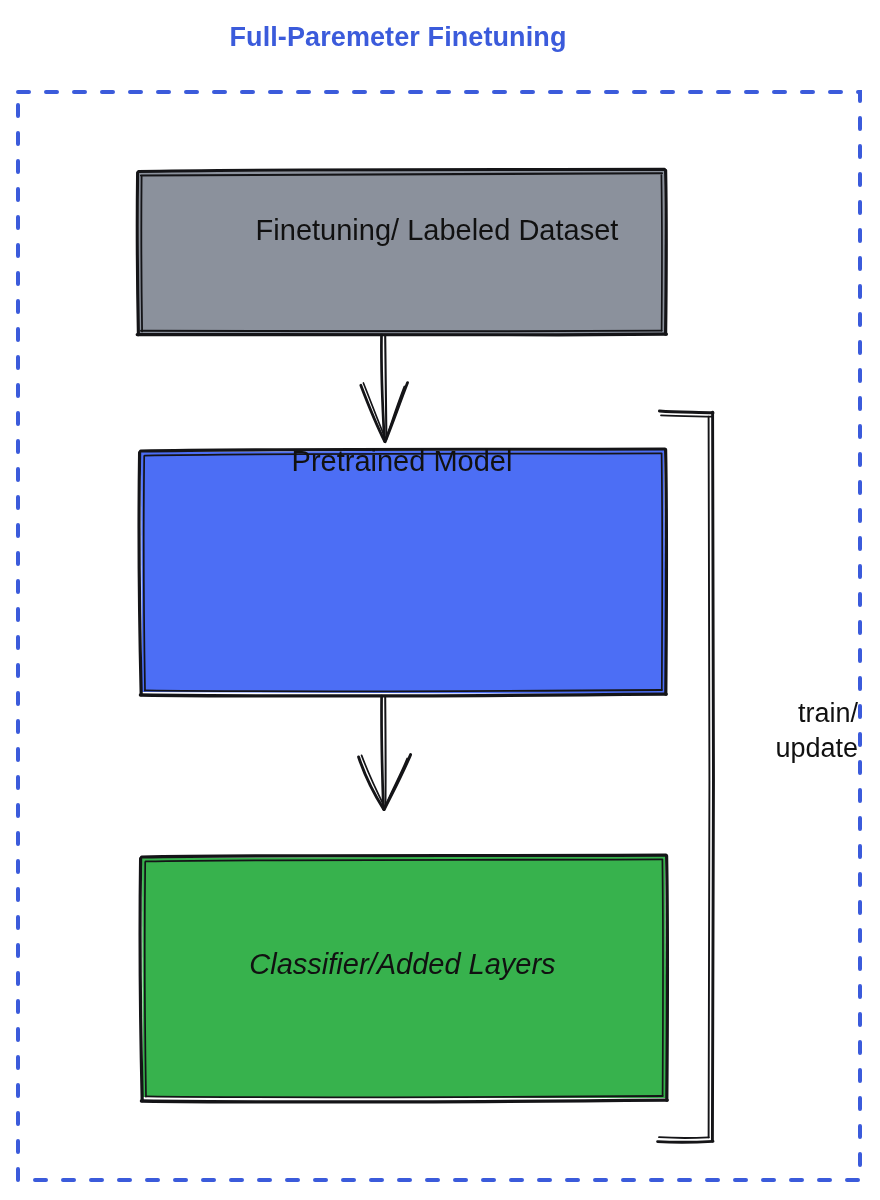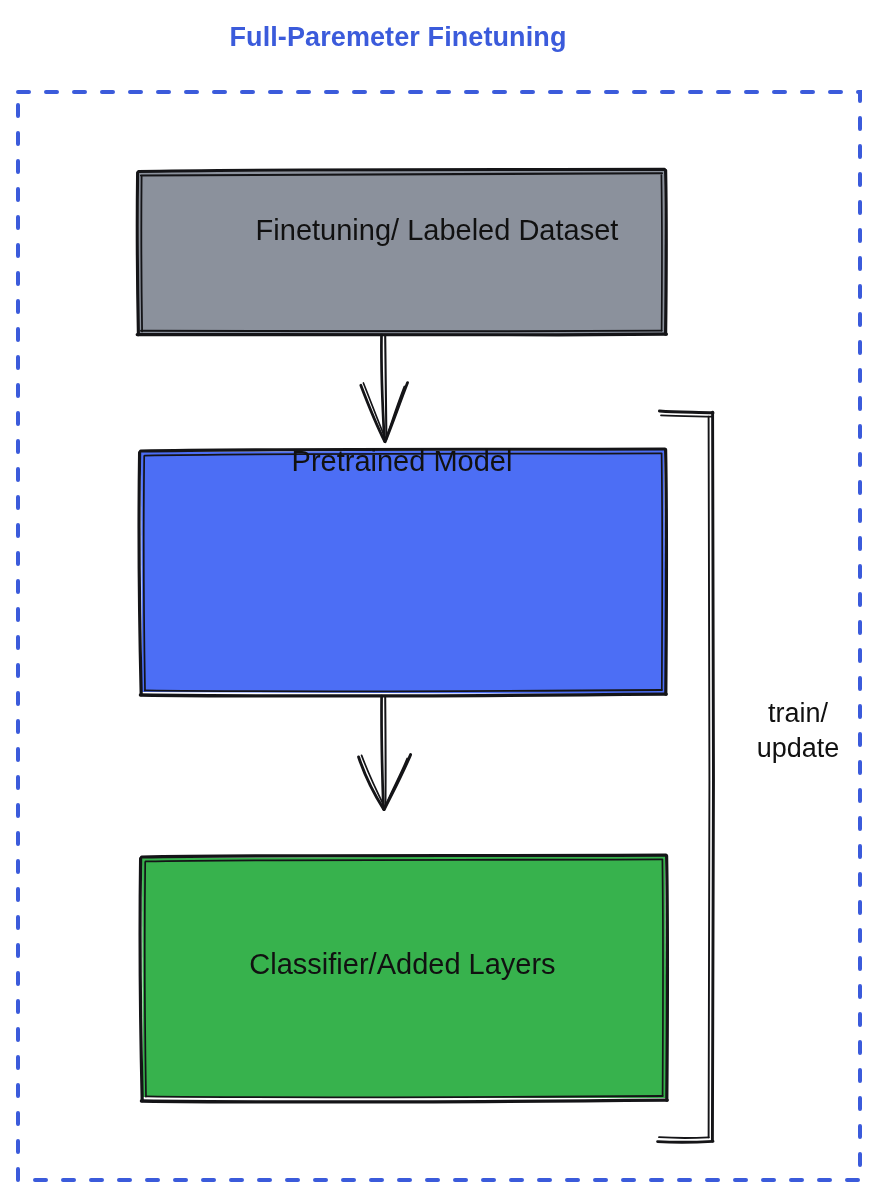"train/" .loop-label { text-align: center -> right }
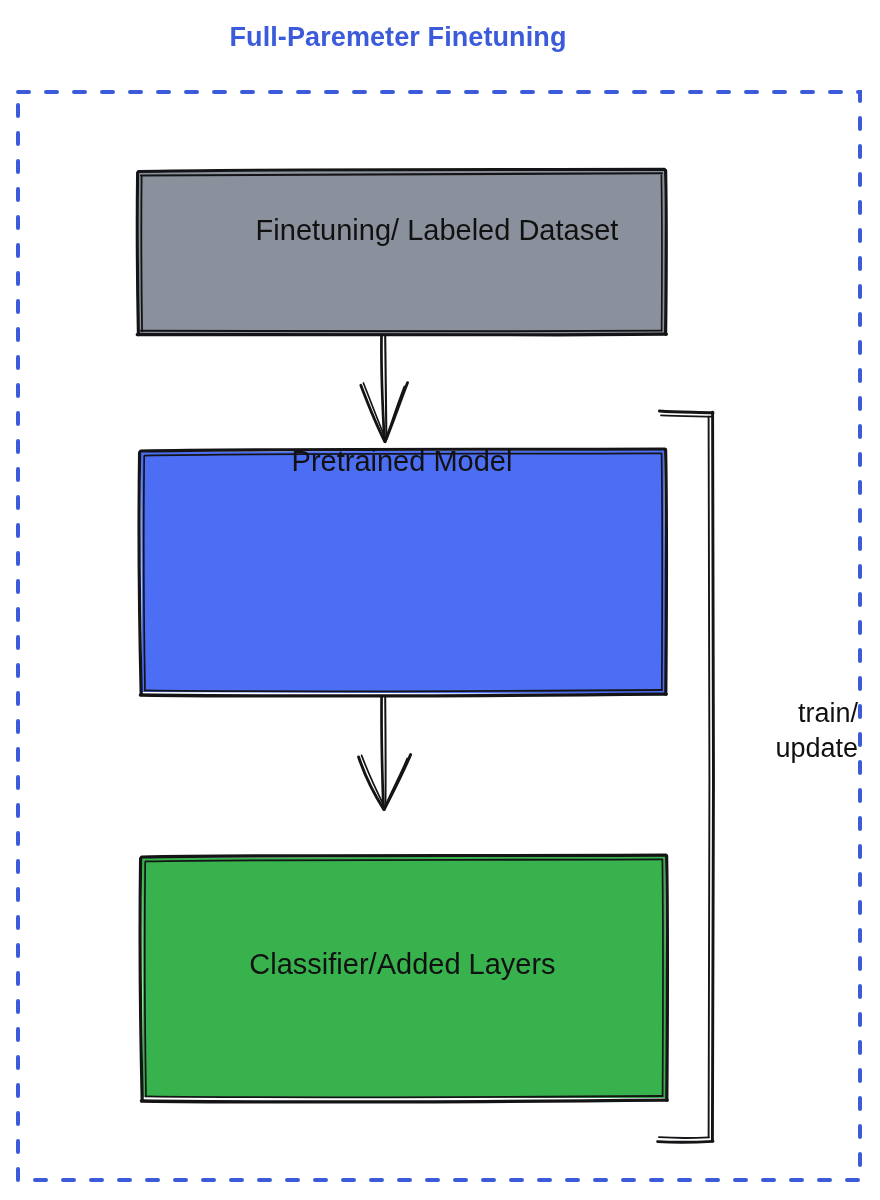"Classifier/Added Layers" #node-classifier { font-style: none -> italic }
